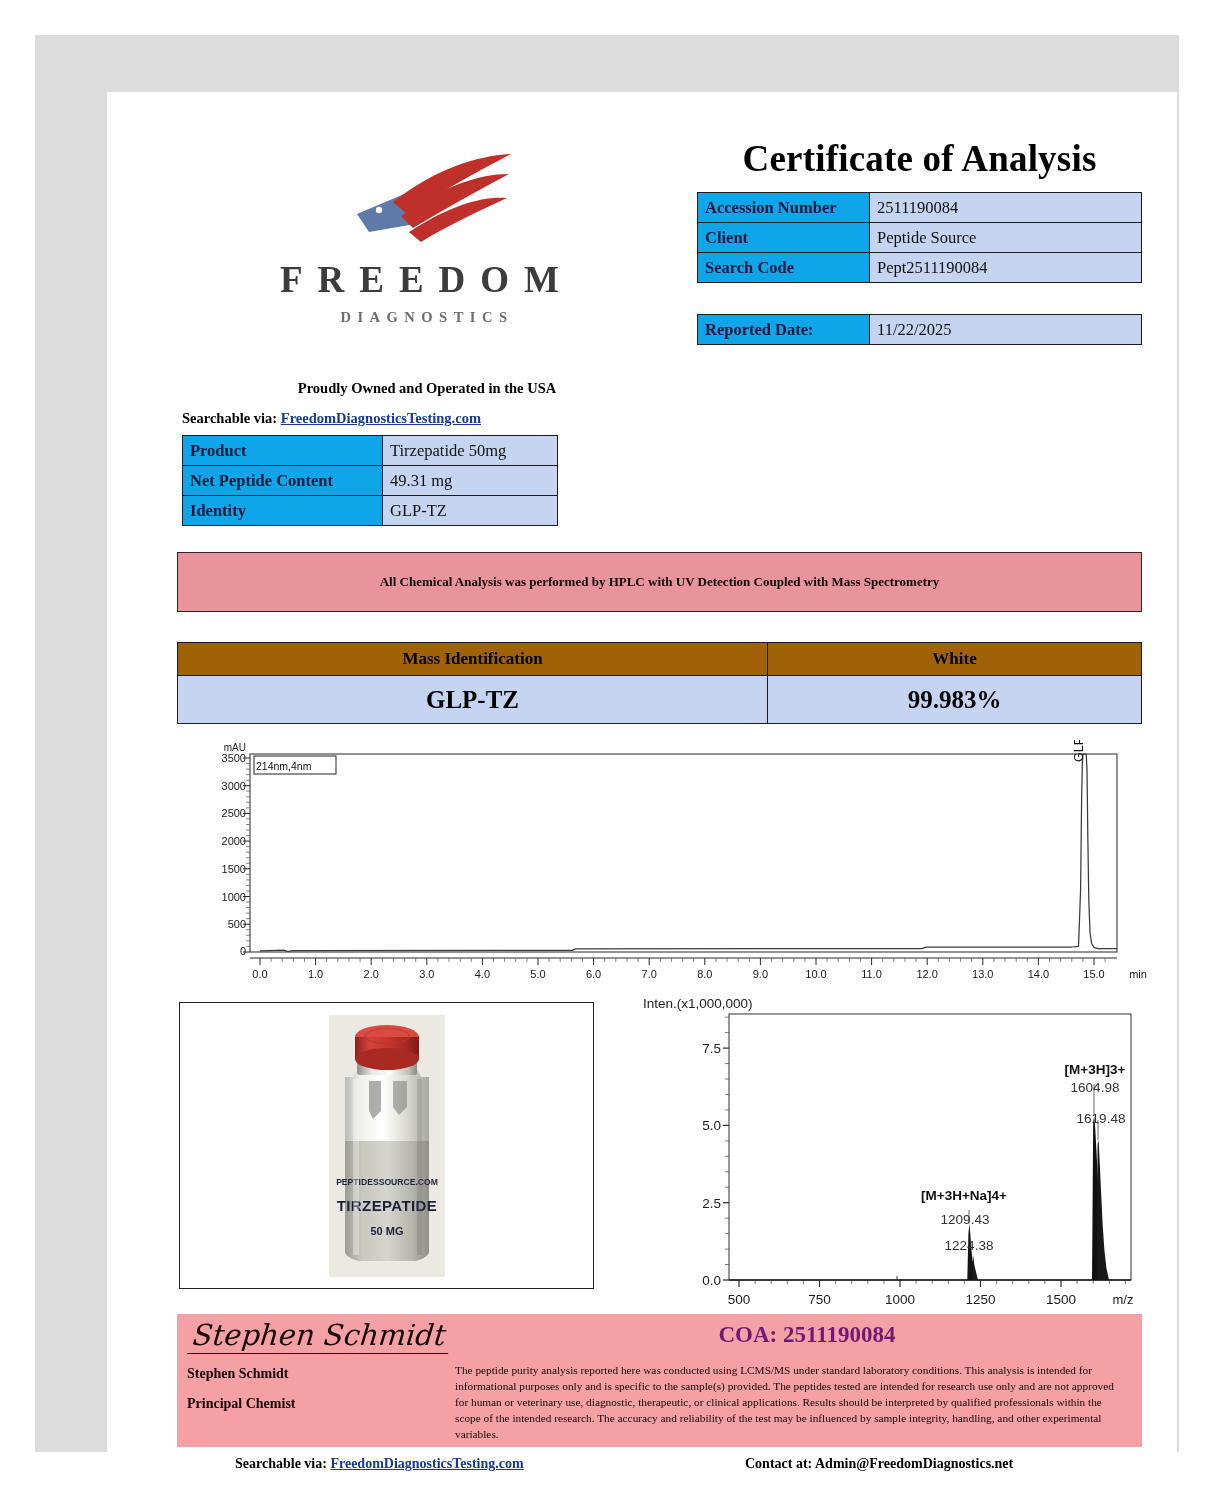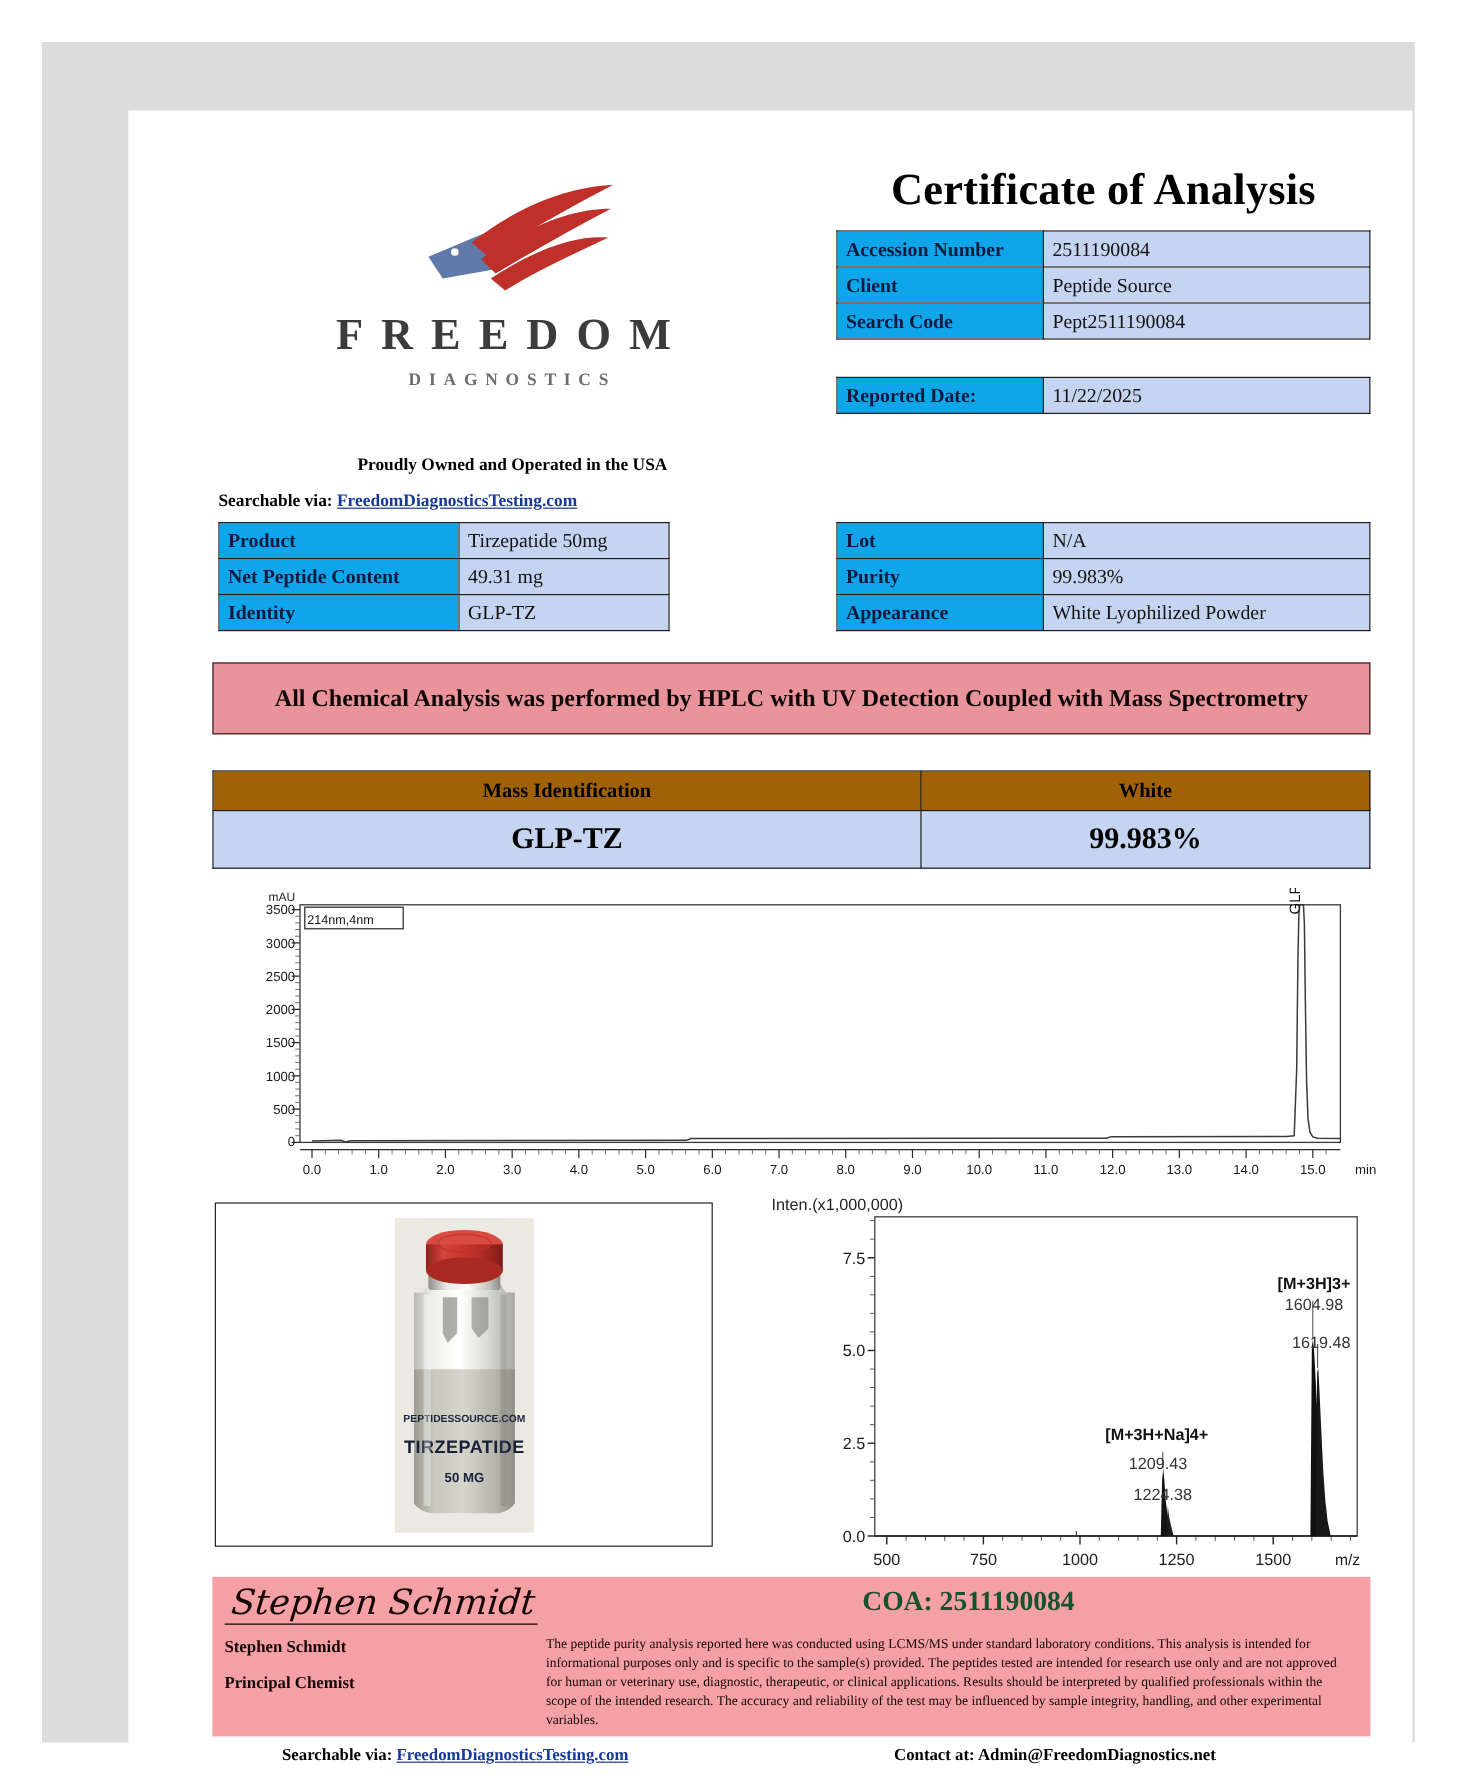"Lot" table.kv { html: <table> <tbody> <tr> <td>Lot</td> <td>N/A</td> </tr> <tr> <td>Purity</td> <td>99.983%</td> </tr> <tr> <td>Appearance</td> <td>White Lyophilized Powder</td> </tr> </tbody> </table> -> none }
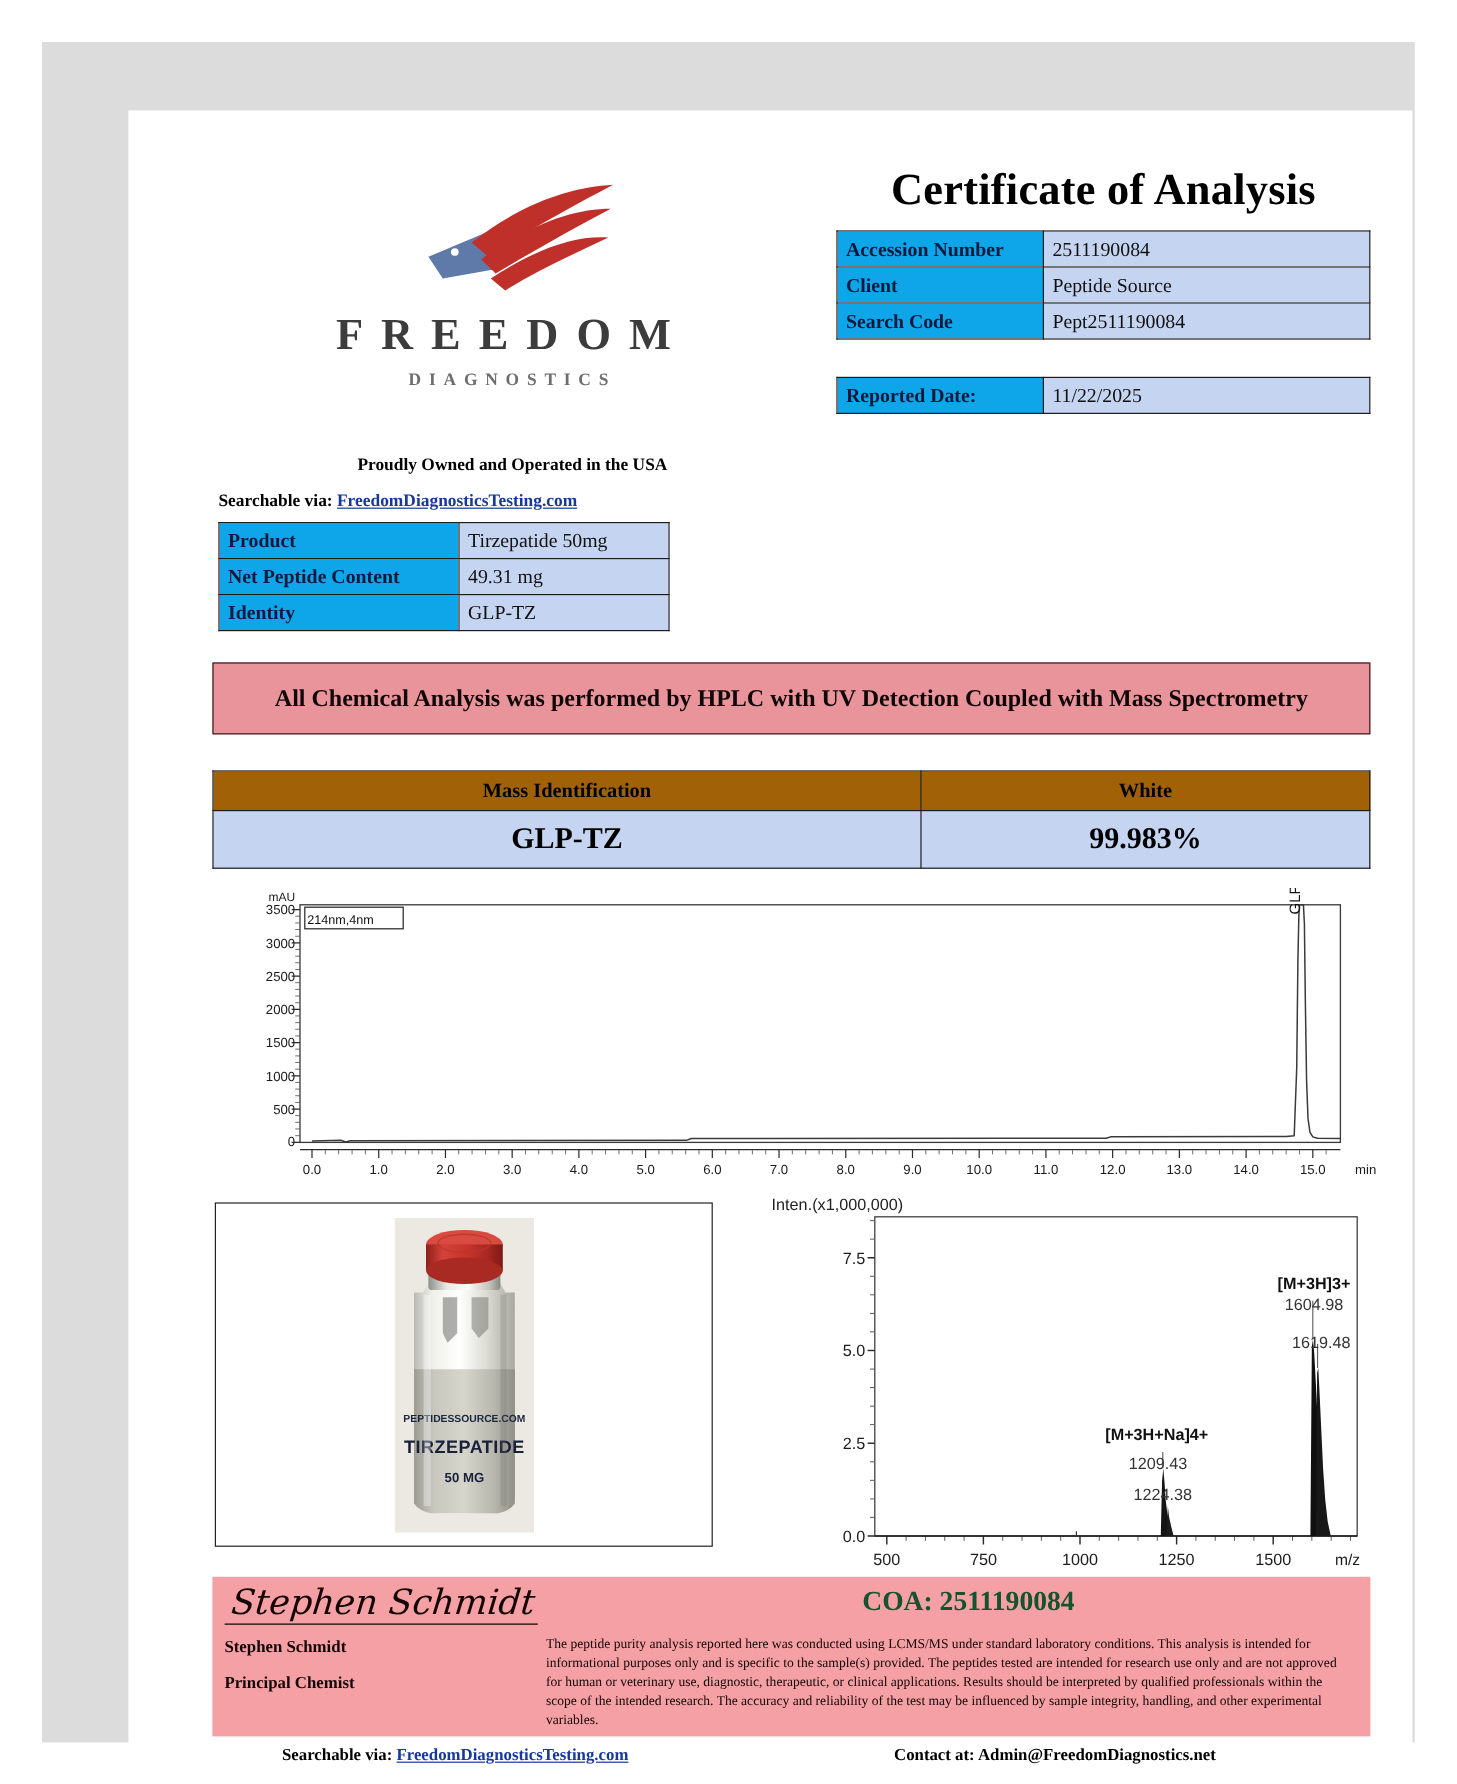"All Chemical Analysis was performed" .banner { font-size: 20px -> 13px }
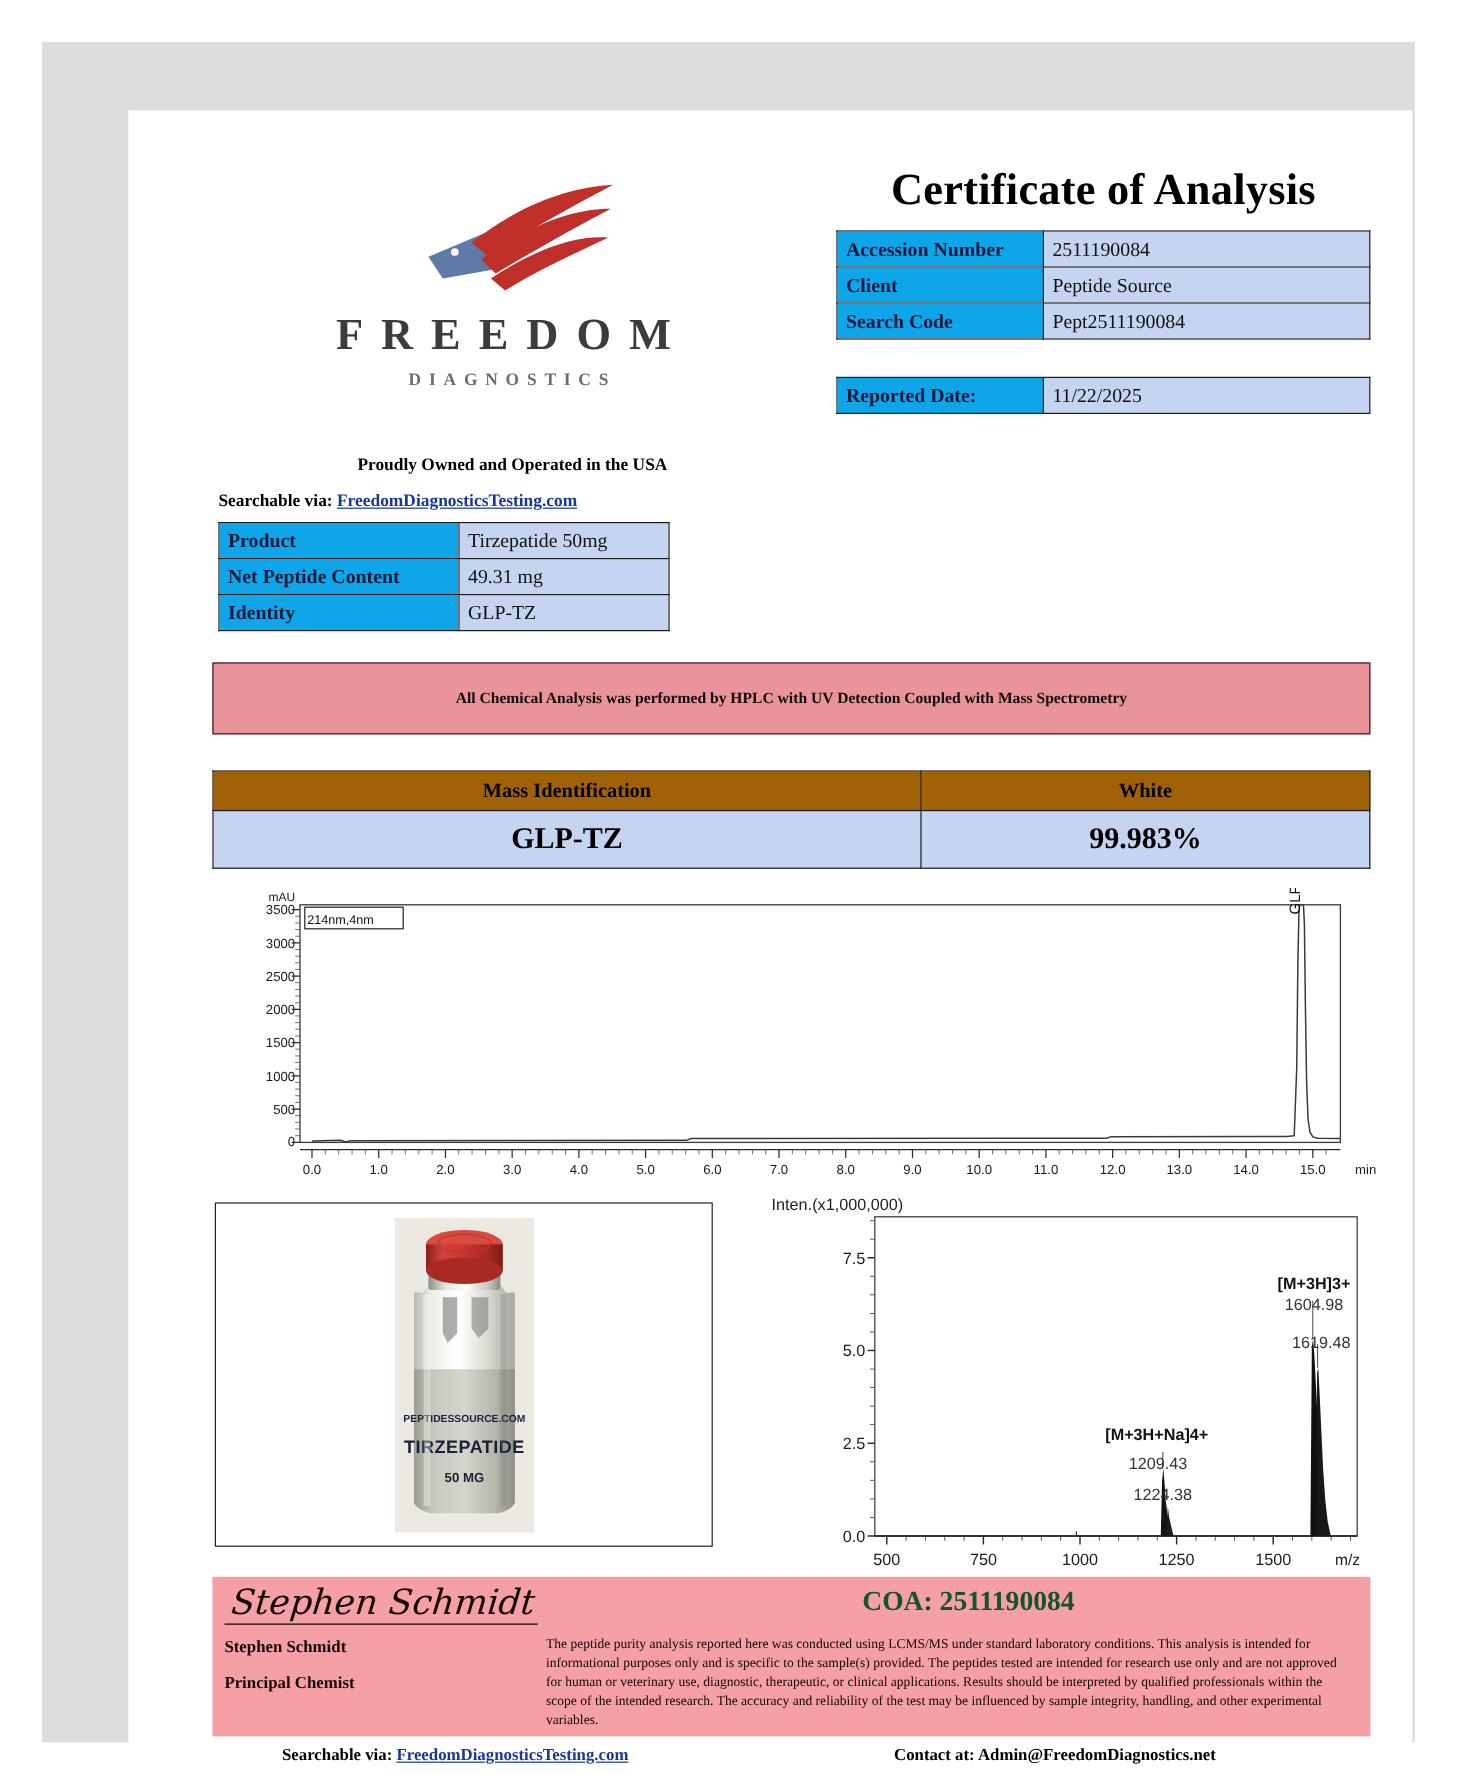"COA: 2511190084" .coa-no { color: #14532d -> #701a75 }
